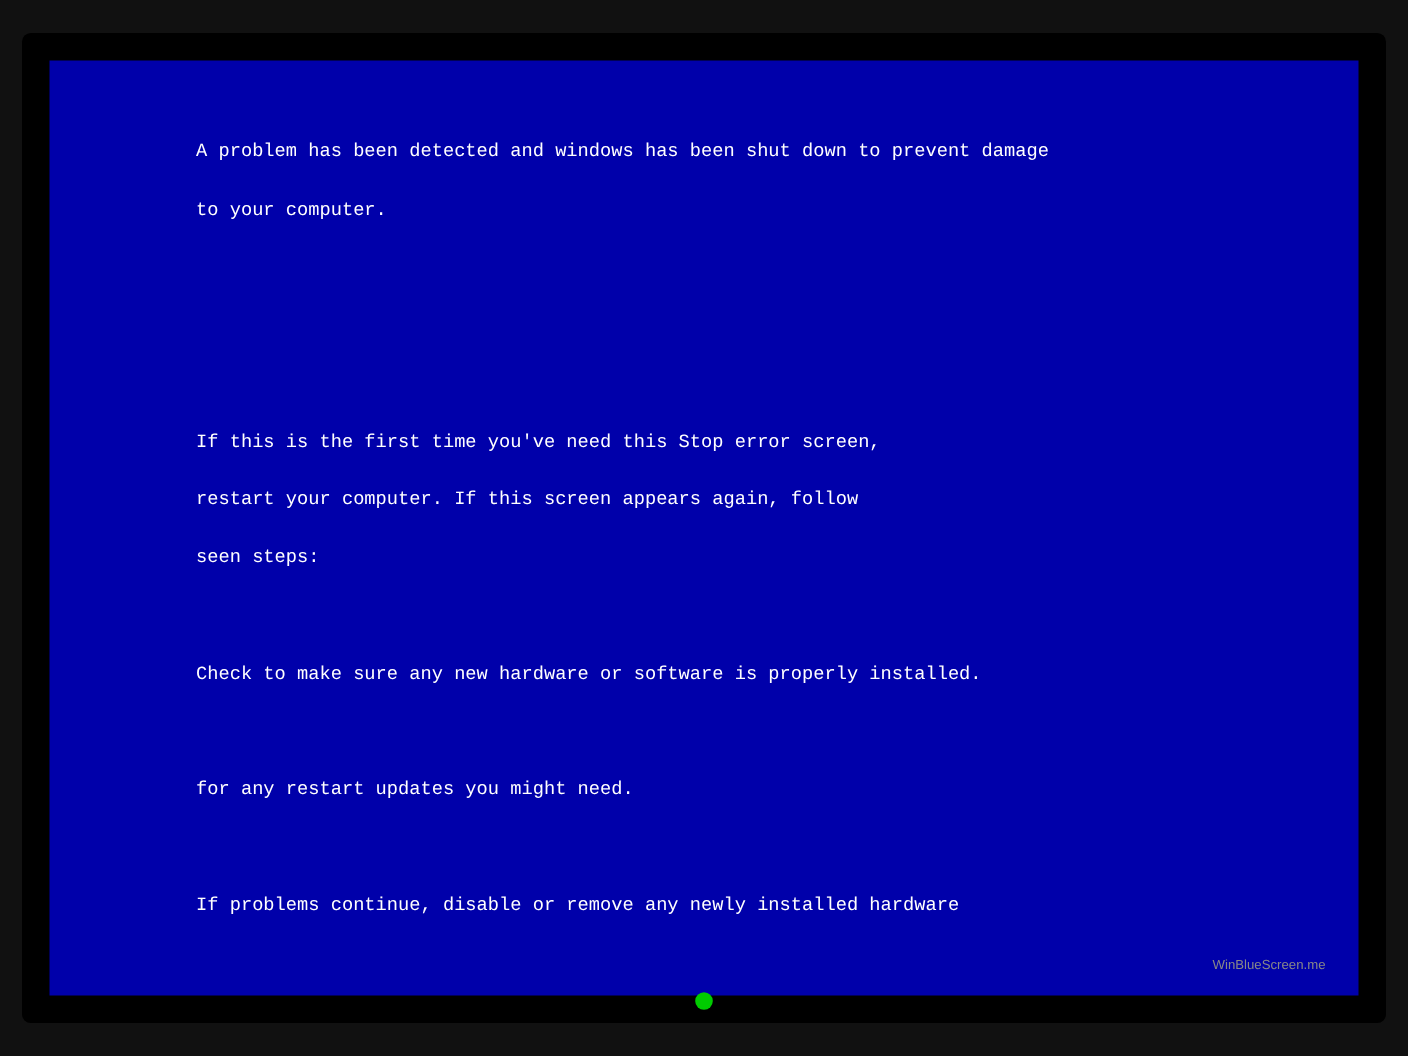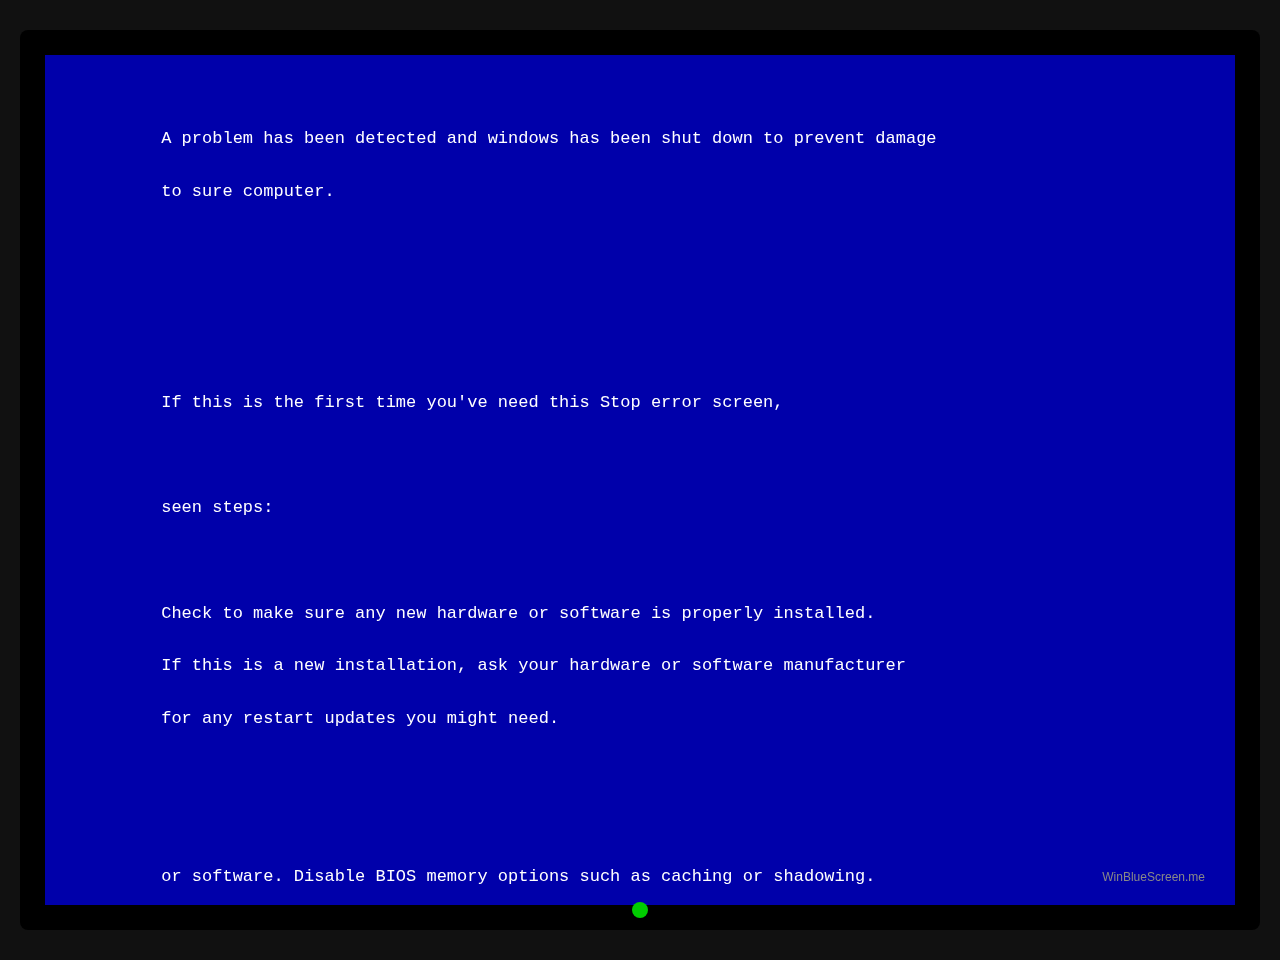"A problem has been detected" .screen { padding: 45px 55px -> 45px 72px }
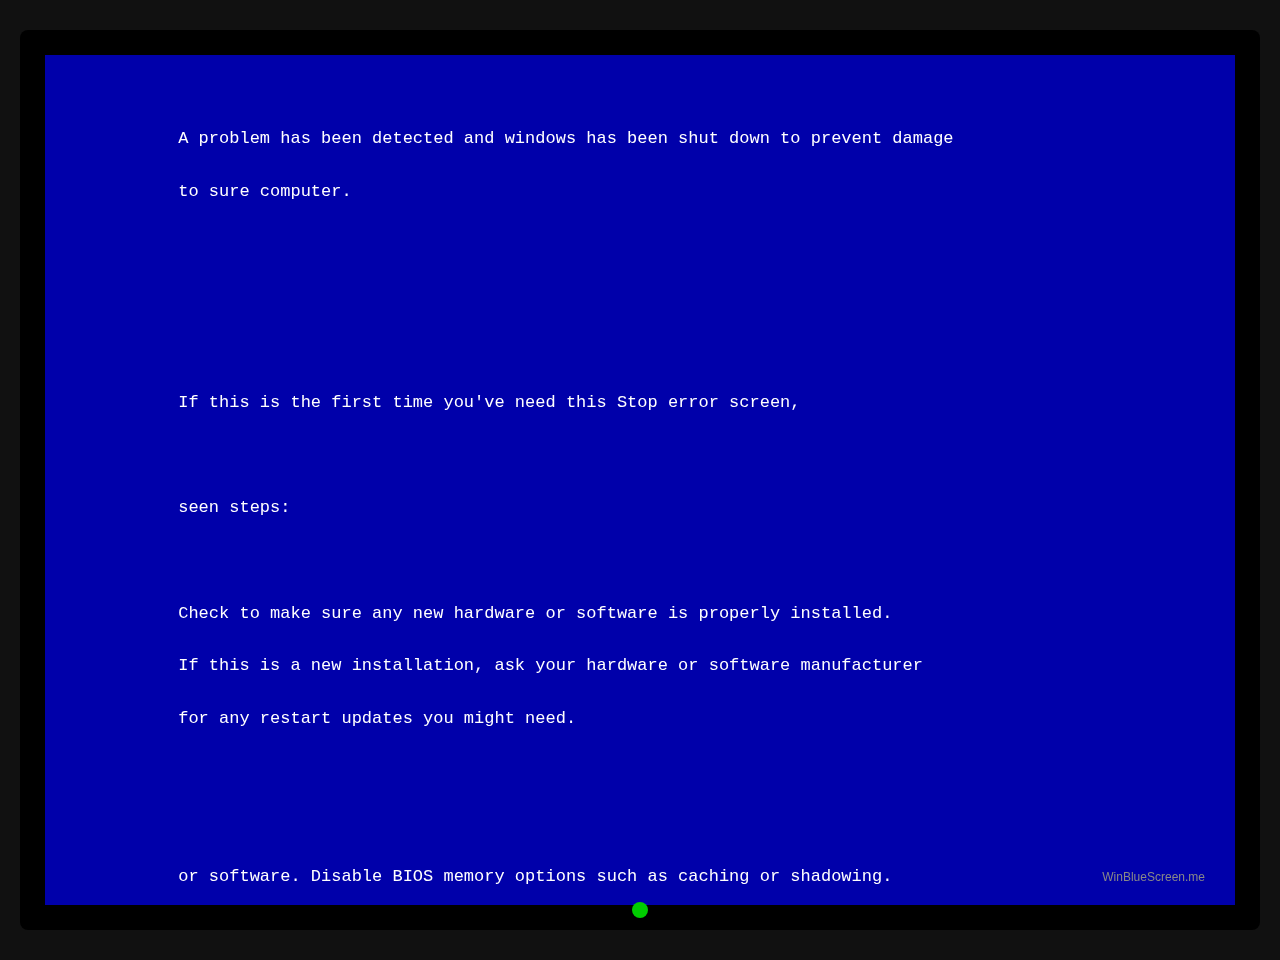"to sure computer." span { text: sure -> your }
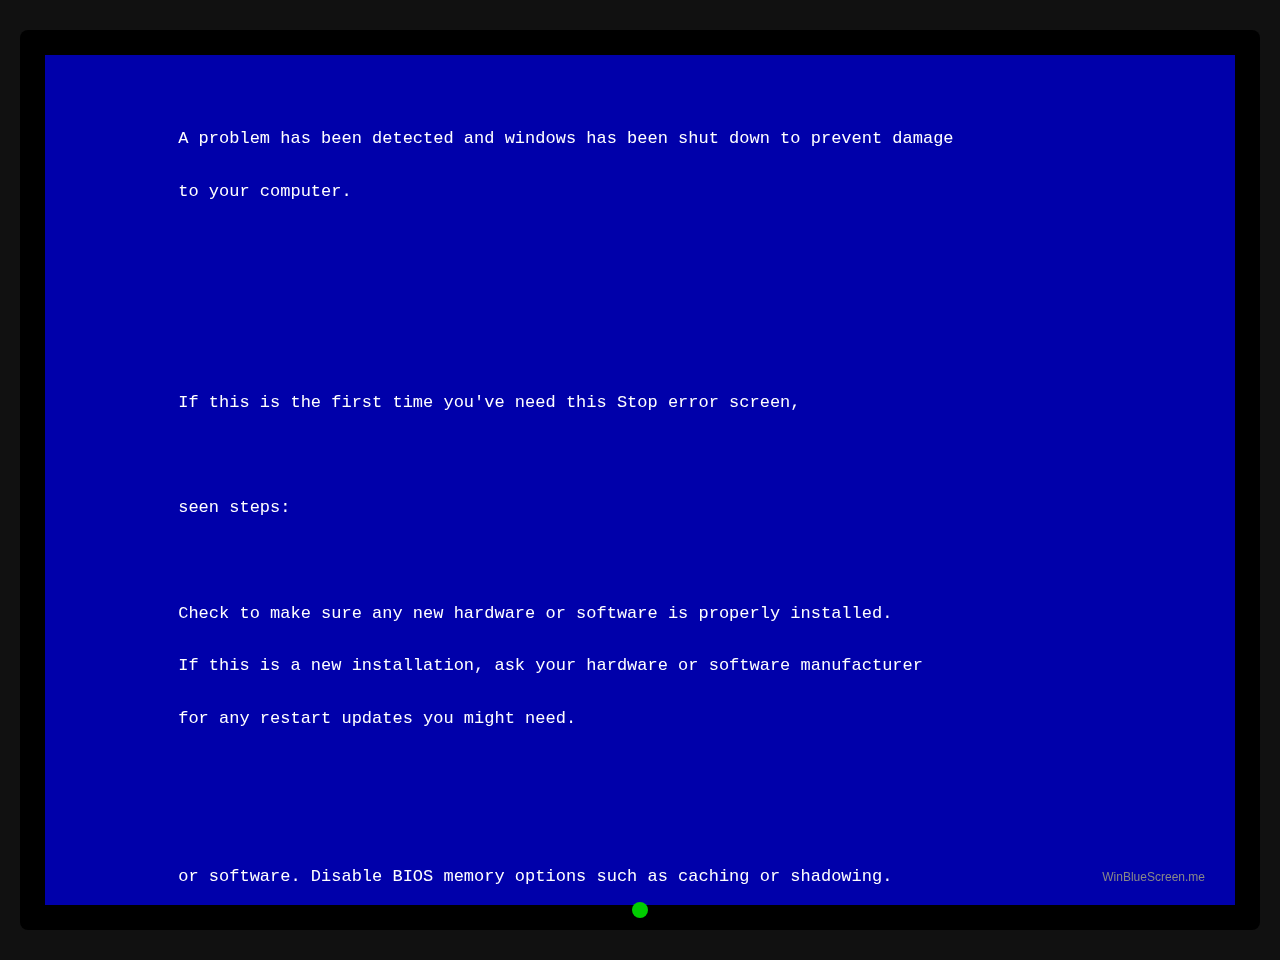"restart your computer. If this" span { html: none -> <span>restart your computer. If this screen appears again, follow</span> }
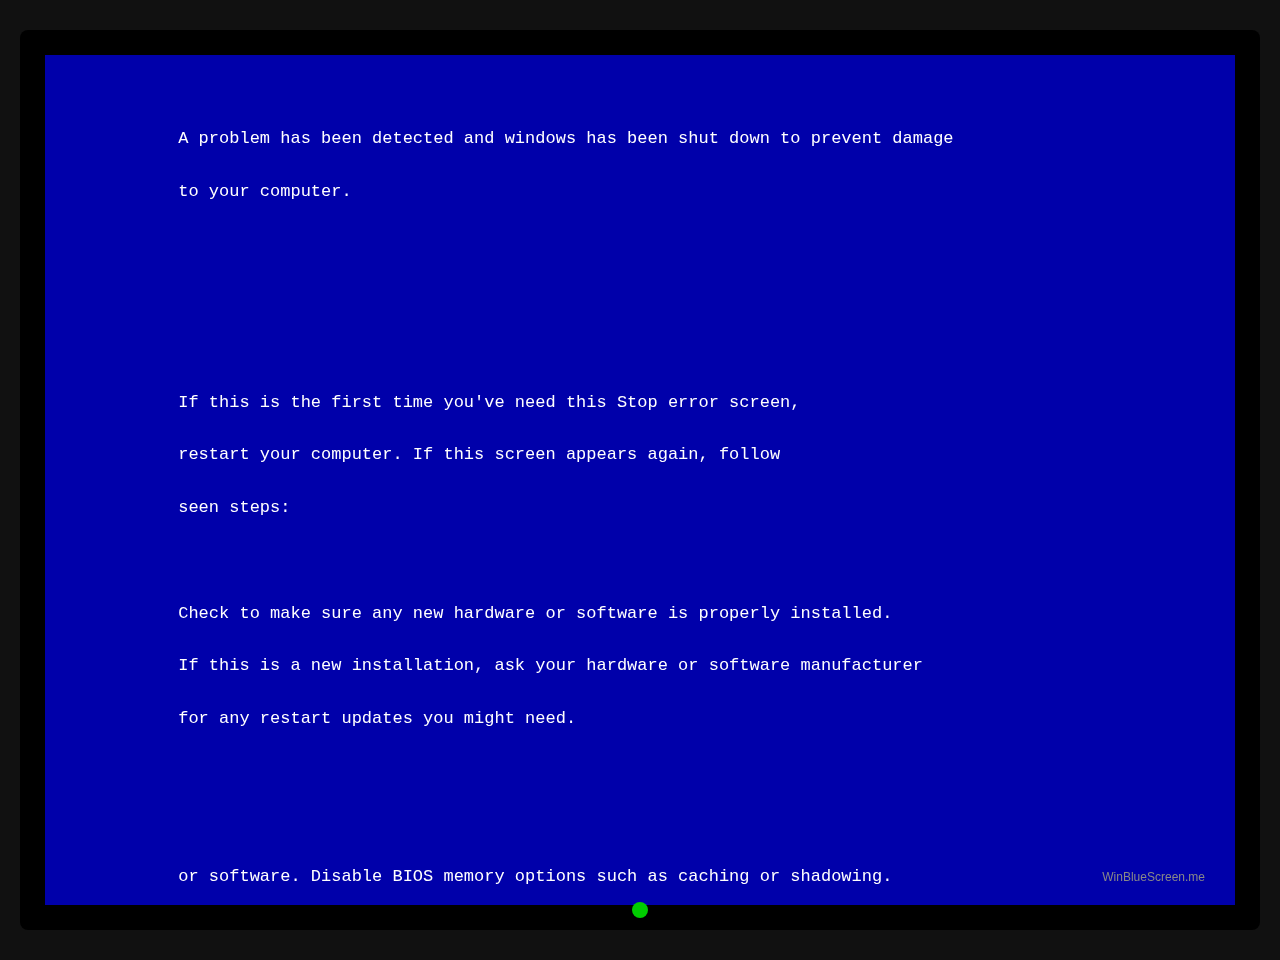"If this is a new" span { html: <span>If this is a new installation, ask your hardware or software manufacturer</span> -> none }
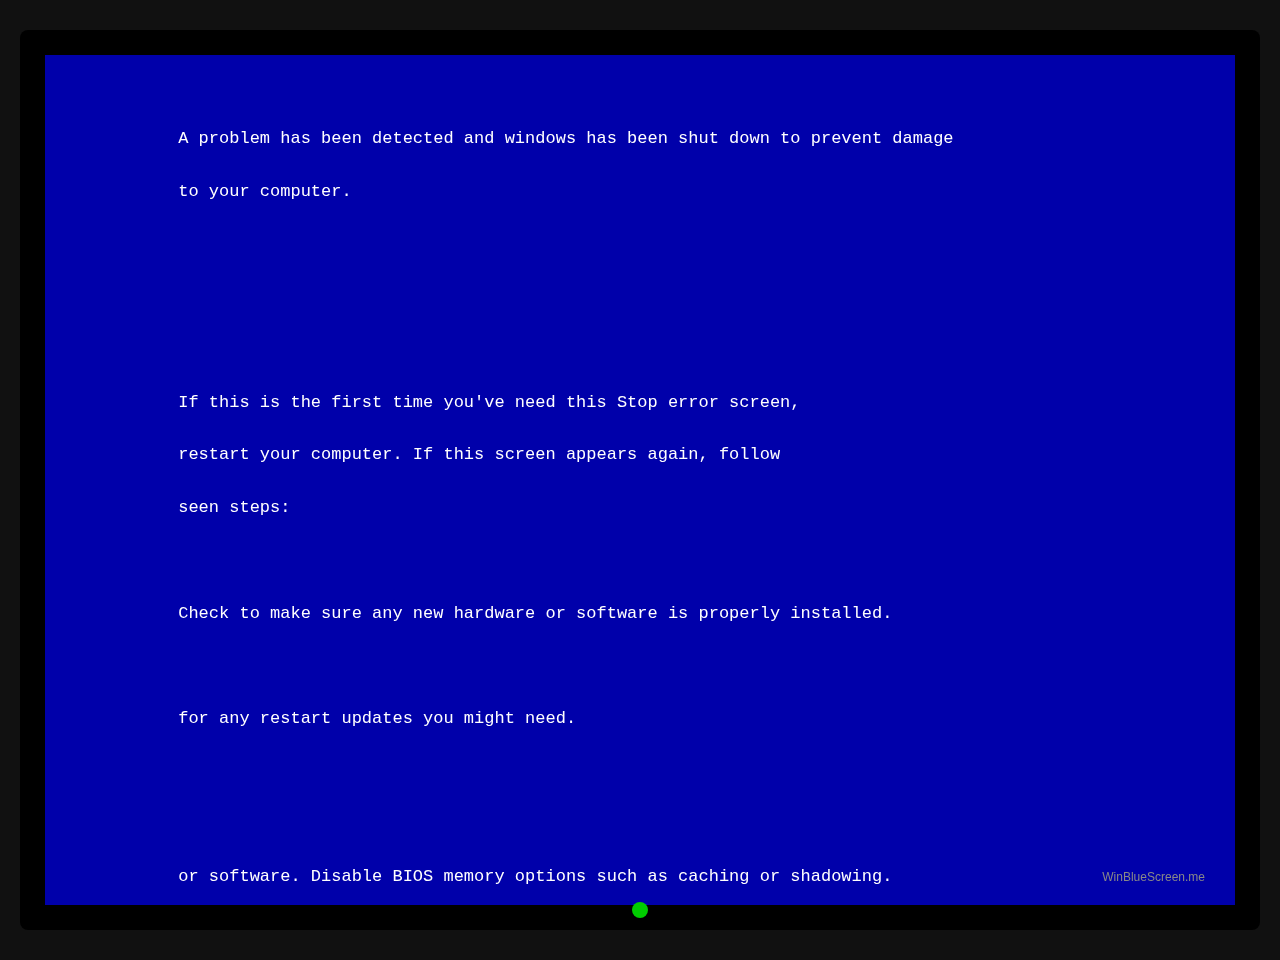"If problems continue, disable or" span { html: none -> <span>If problems continue, disable or remove any newly installed hardware</span> }
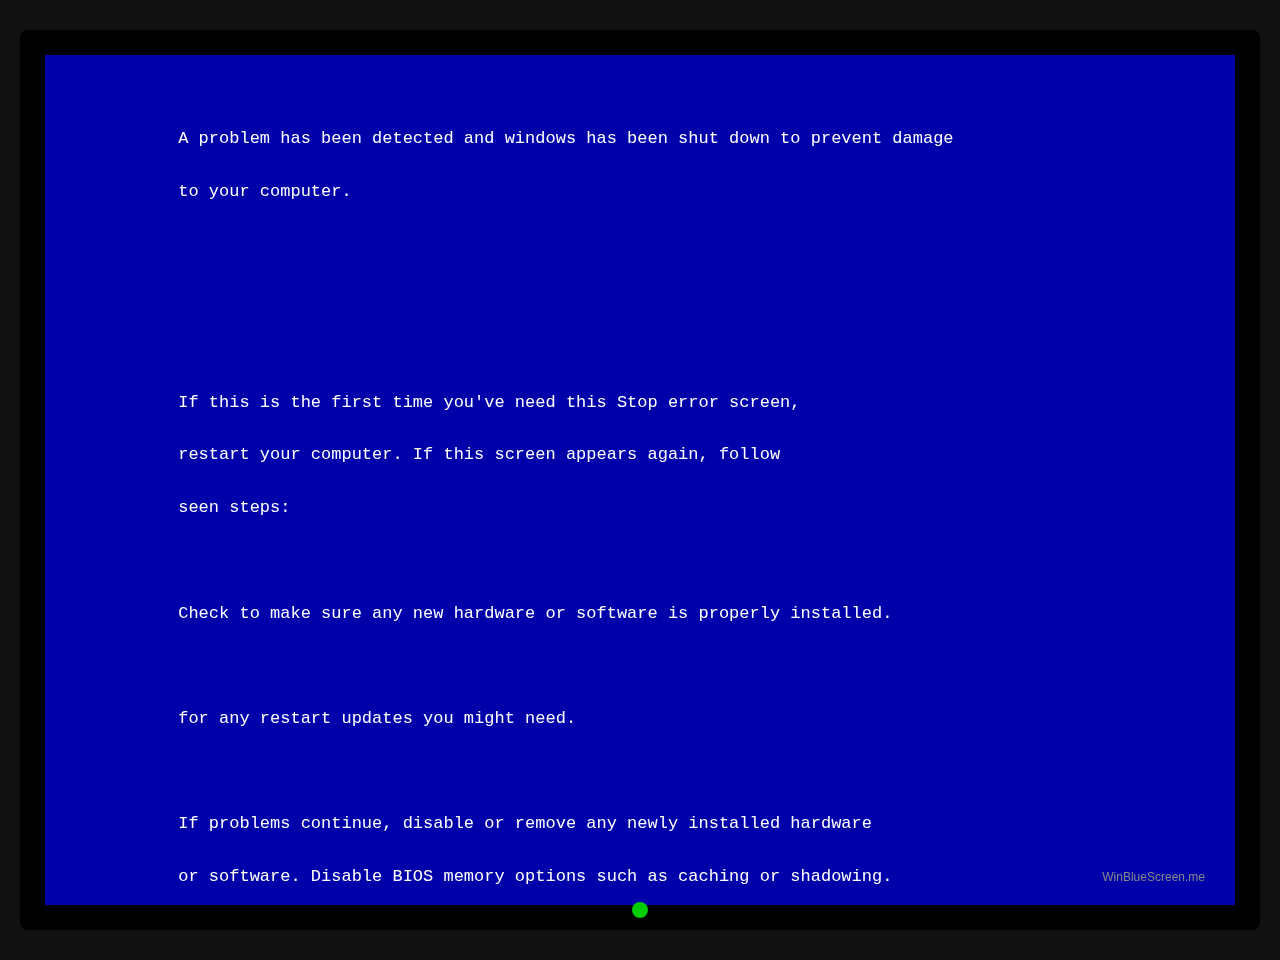"or software. Disable BIOS memory" span { html: <span>or software. Disable BIOS memory options such as caching or shadowing.</span> -> none }
